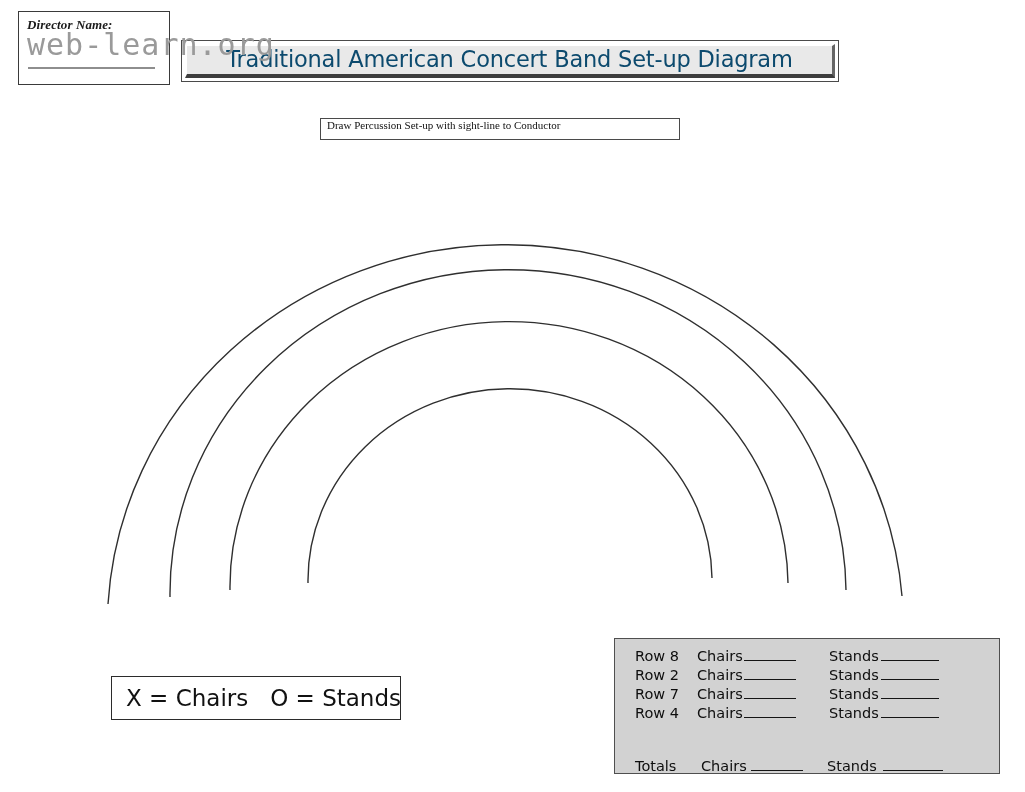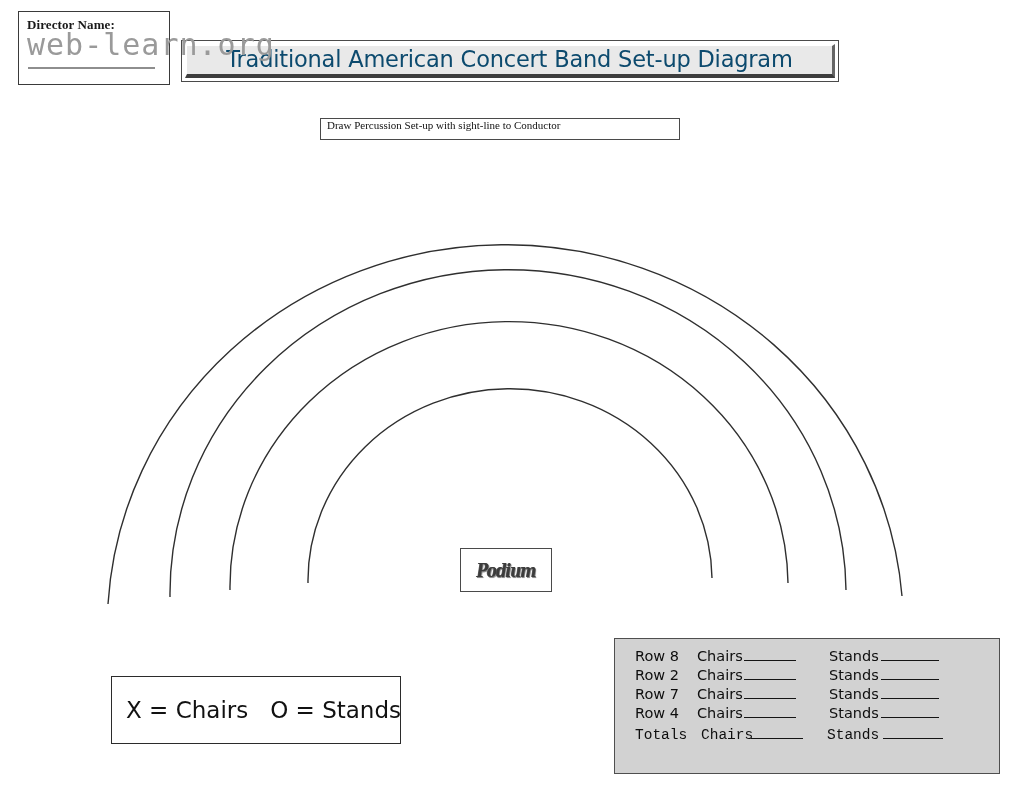"Director Name:" .name-label { font-style: none -> italic }
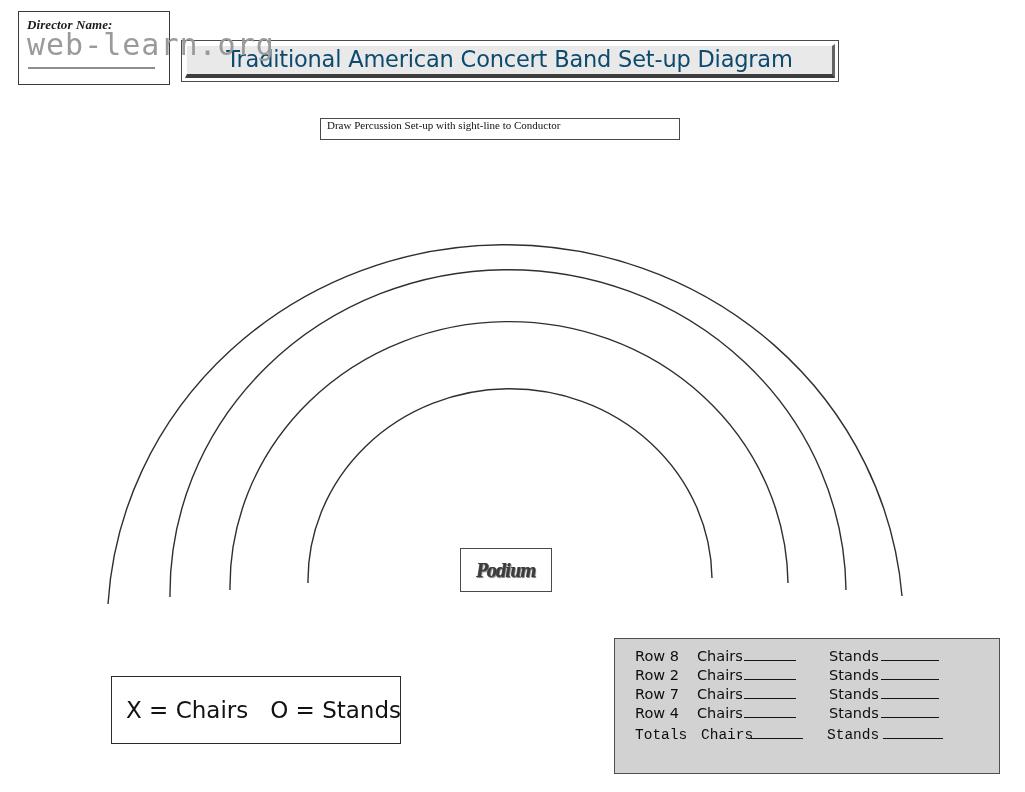"Podium" div { html: <div> <span>Podium</span> </div> -> none }
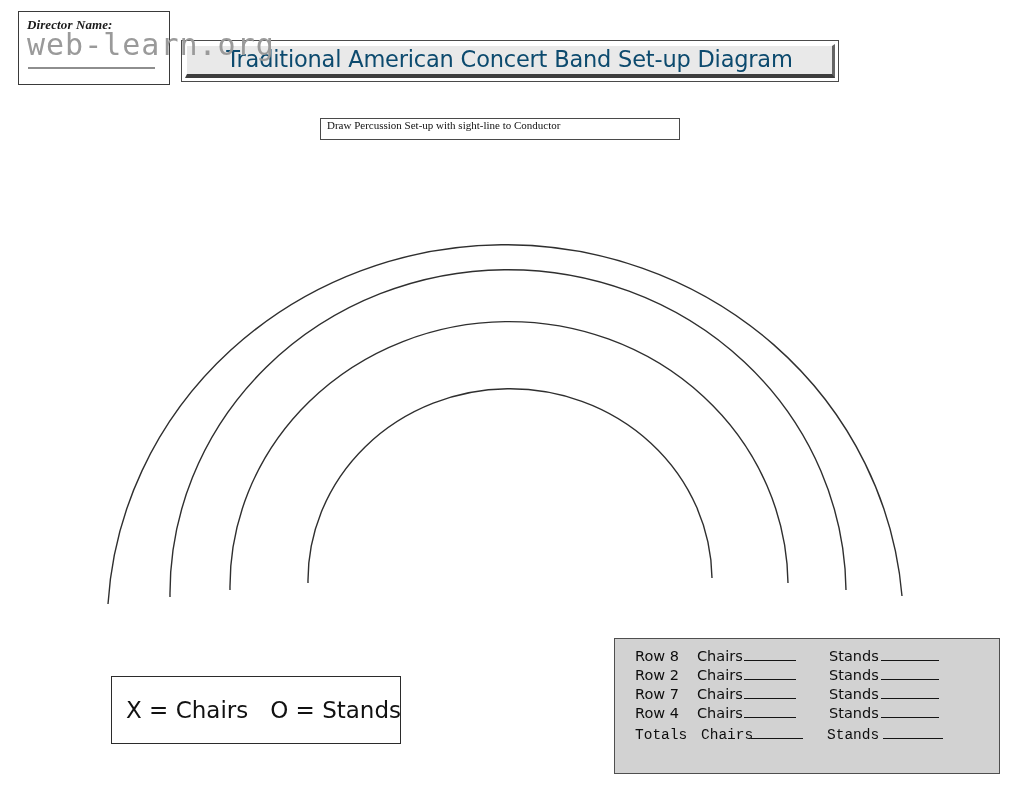"X = Chairs O =" #legend-box { height: 68px -> 44px }
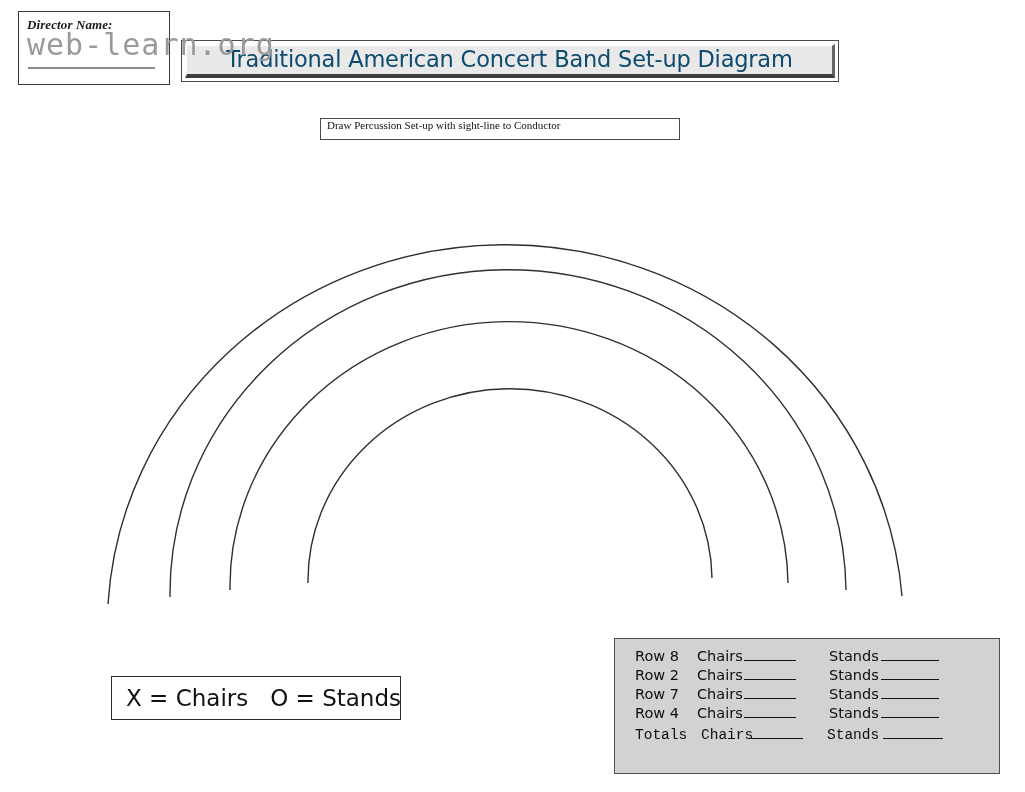"Totals" #totals-row { font-family: Liberation Mono, monospace -> none; margin-top: 2px -> 34px }
